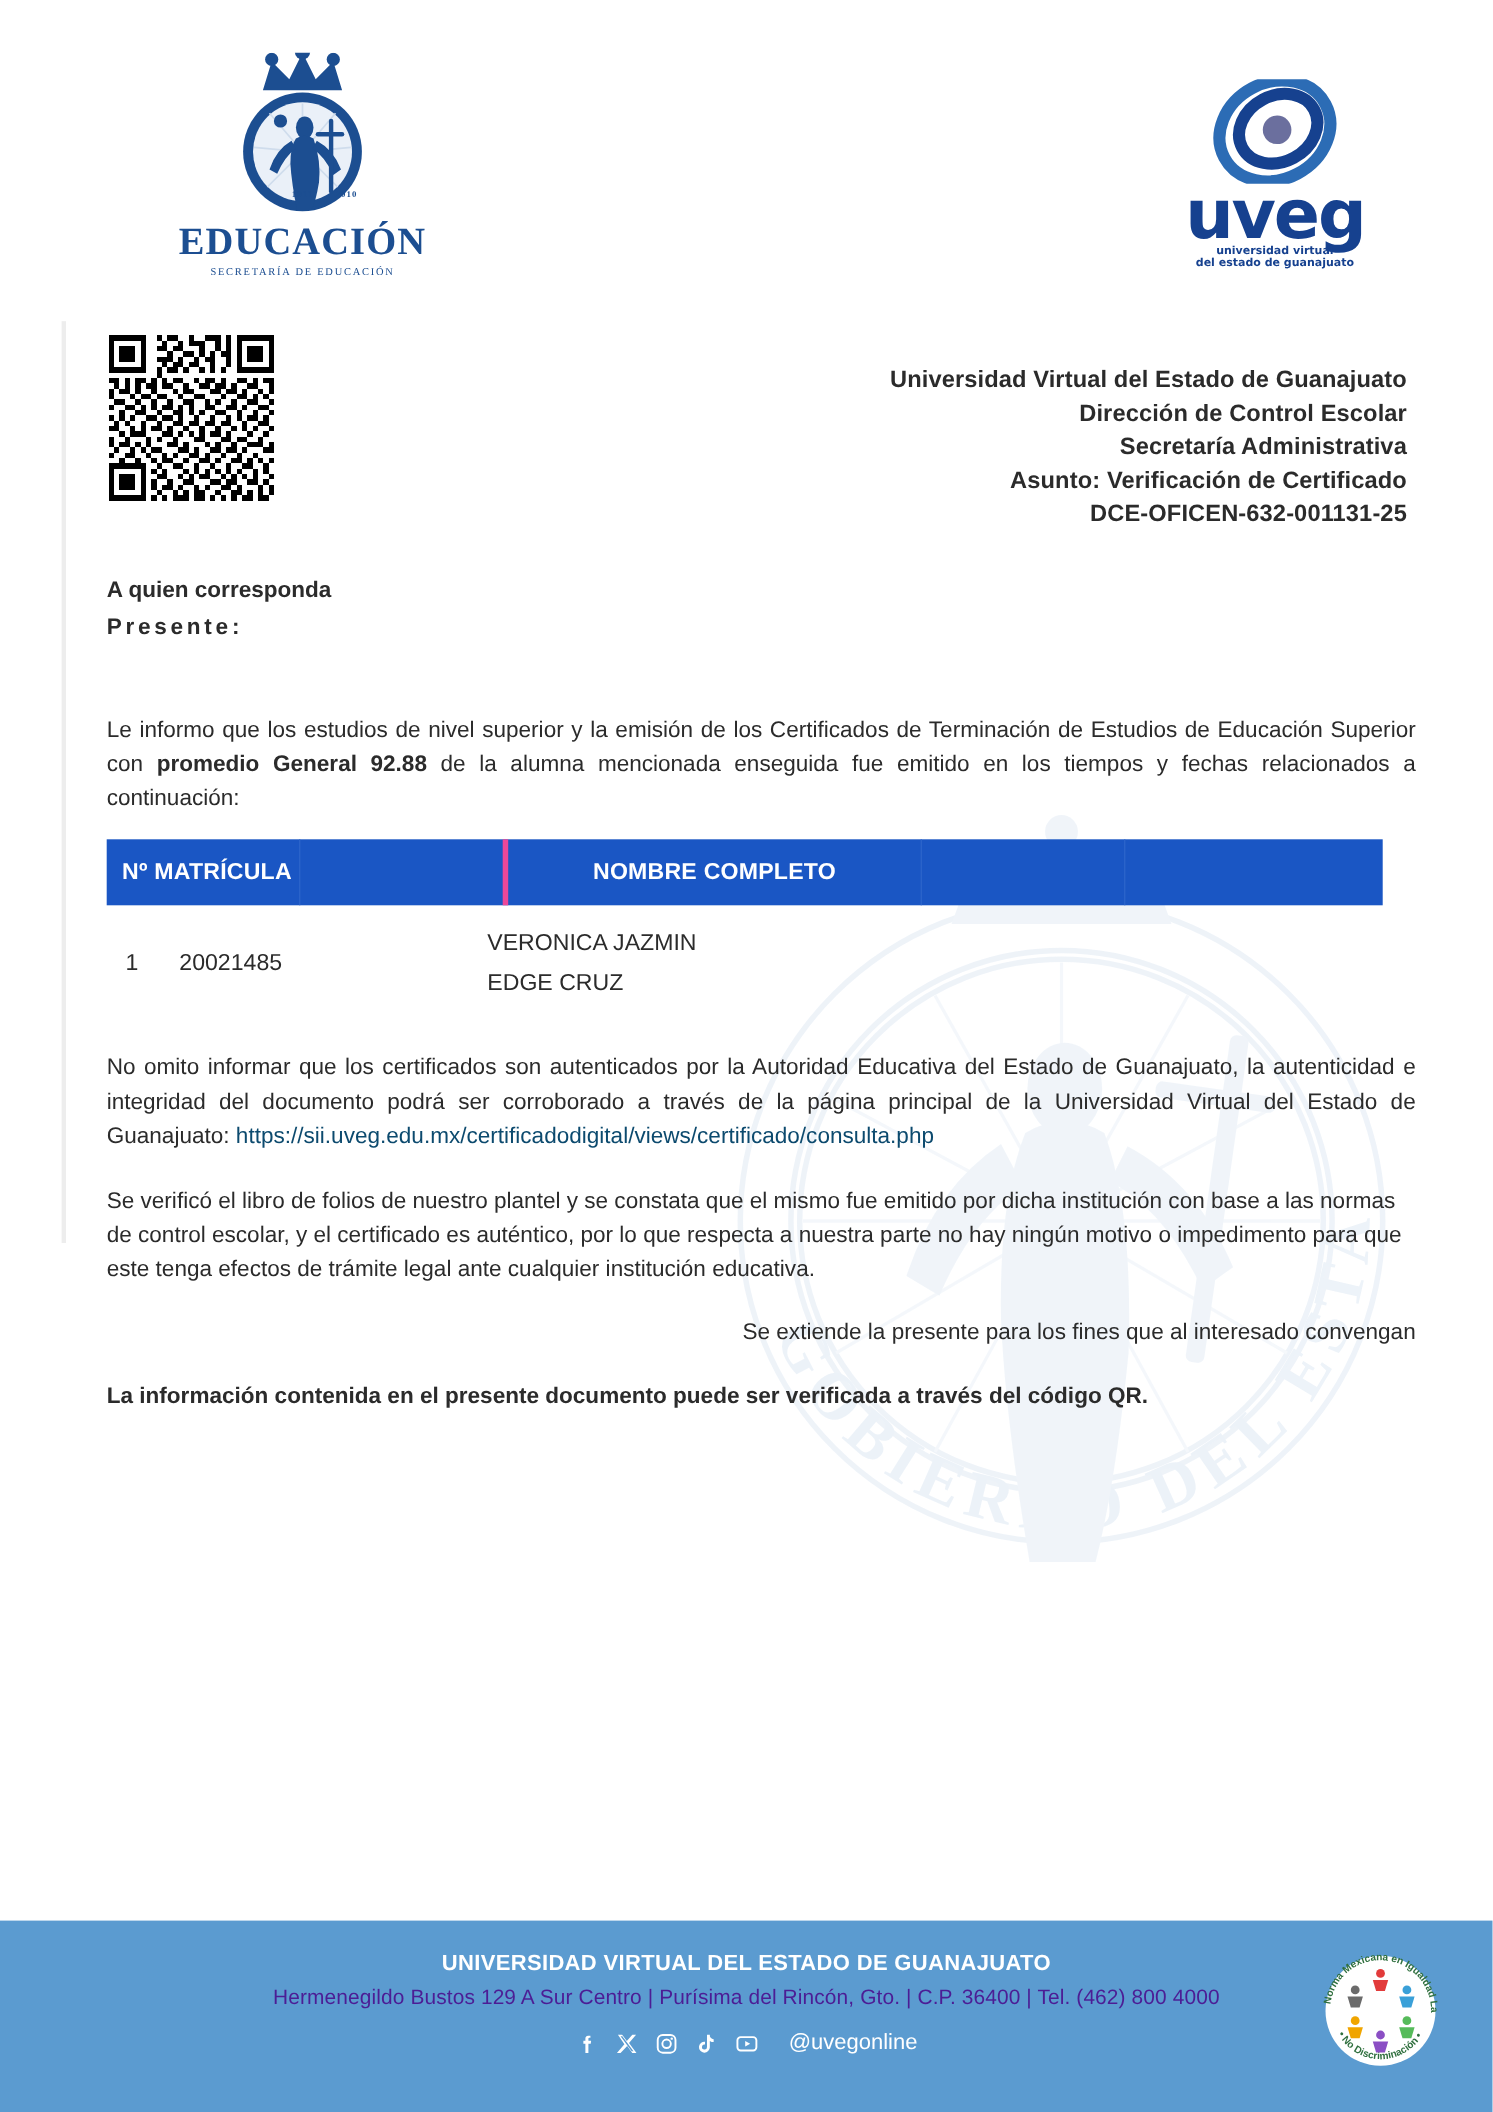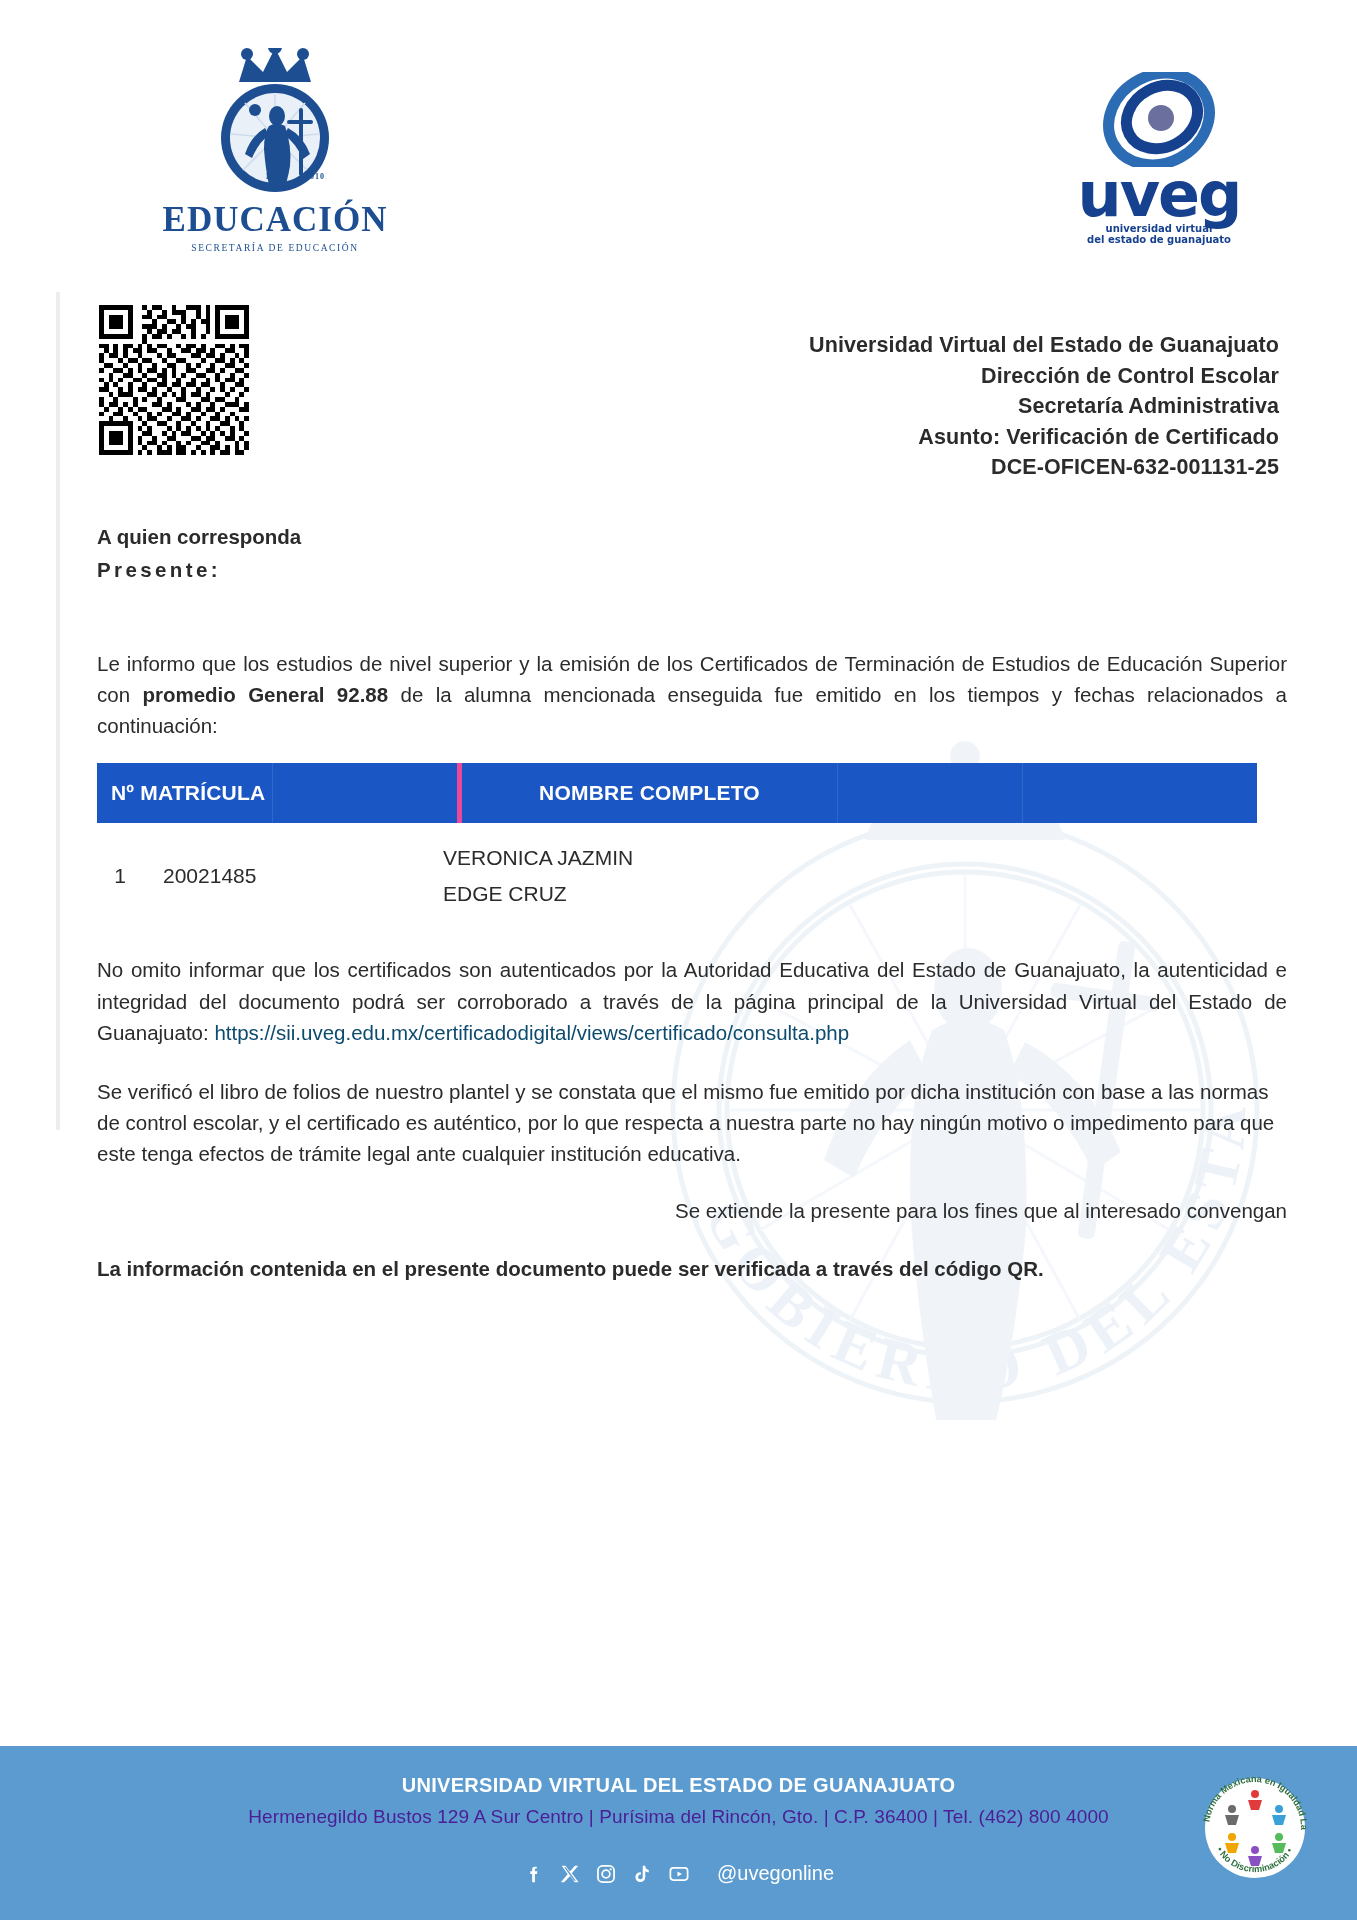"@uvegonline" .social-row { margin-top: 34px -> 18px }
